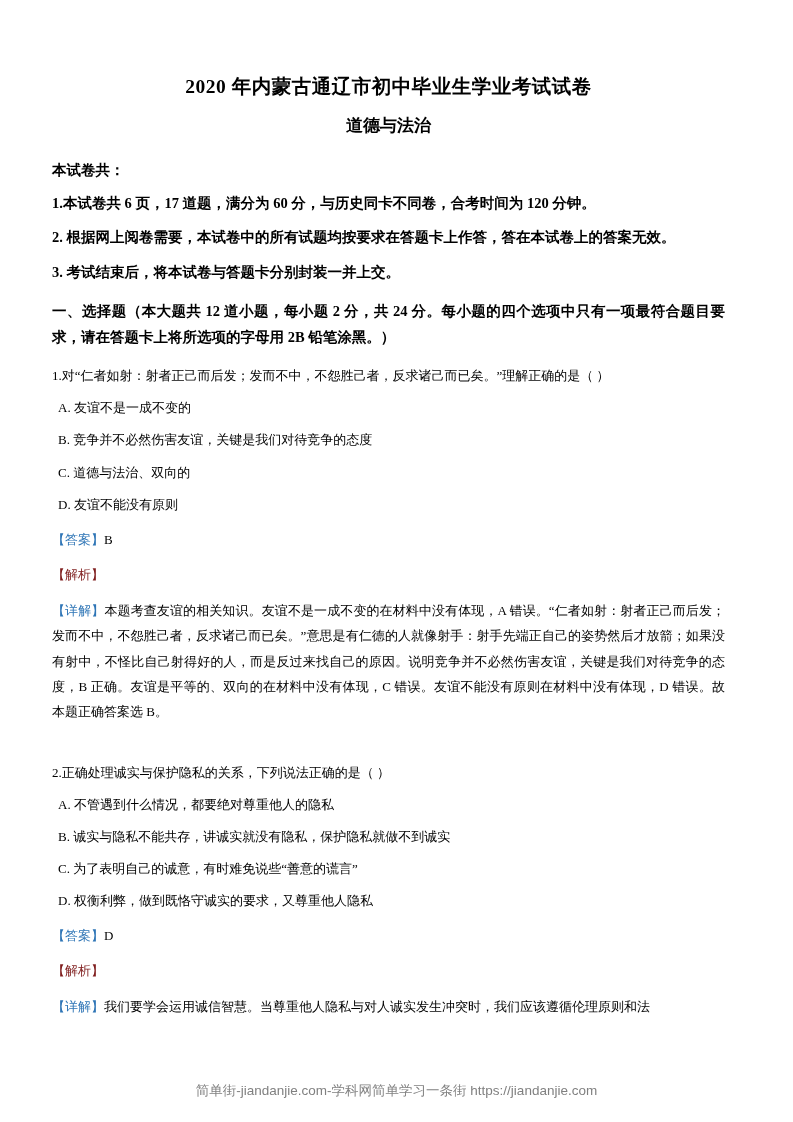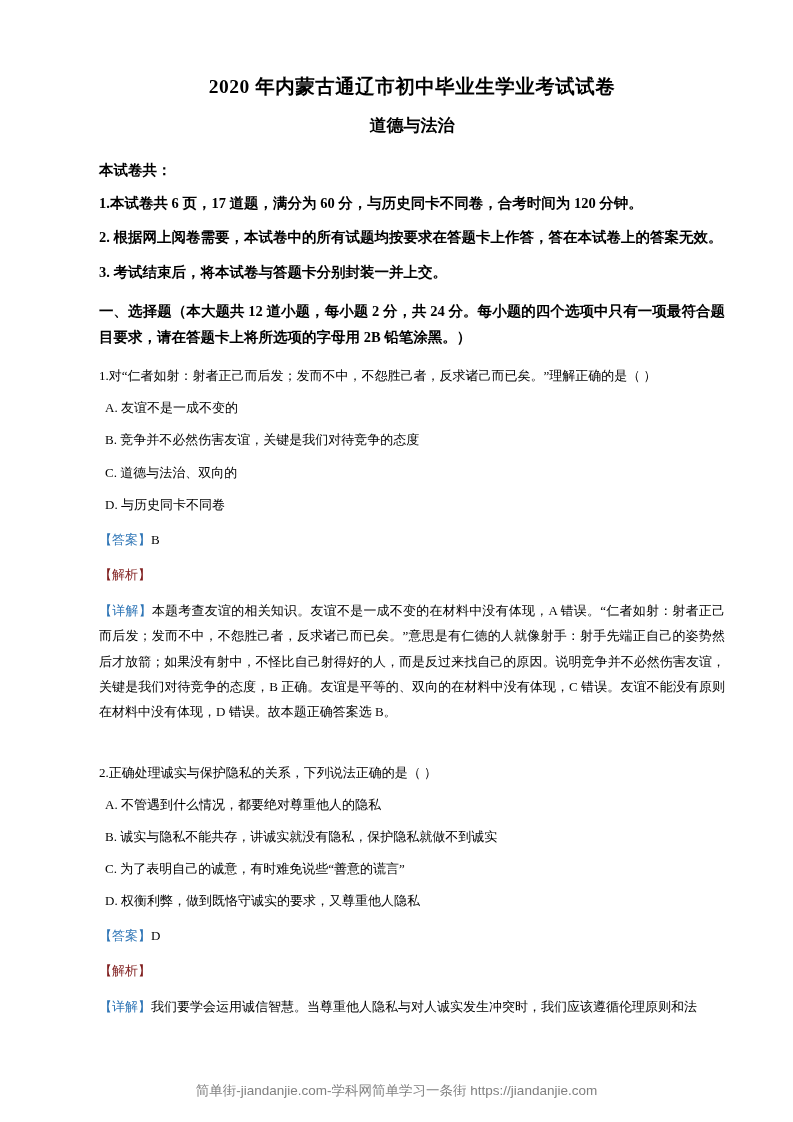"2020 年内蒙古通辽市初中毕业生学业考试试卷" .page { padding: 56px 68px 0 99px -> 56px 68px 0 52px }
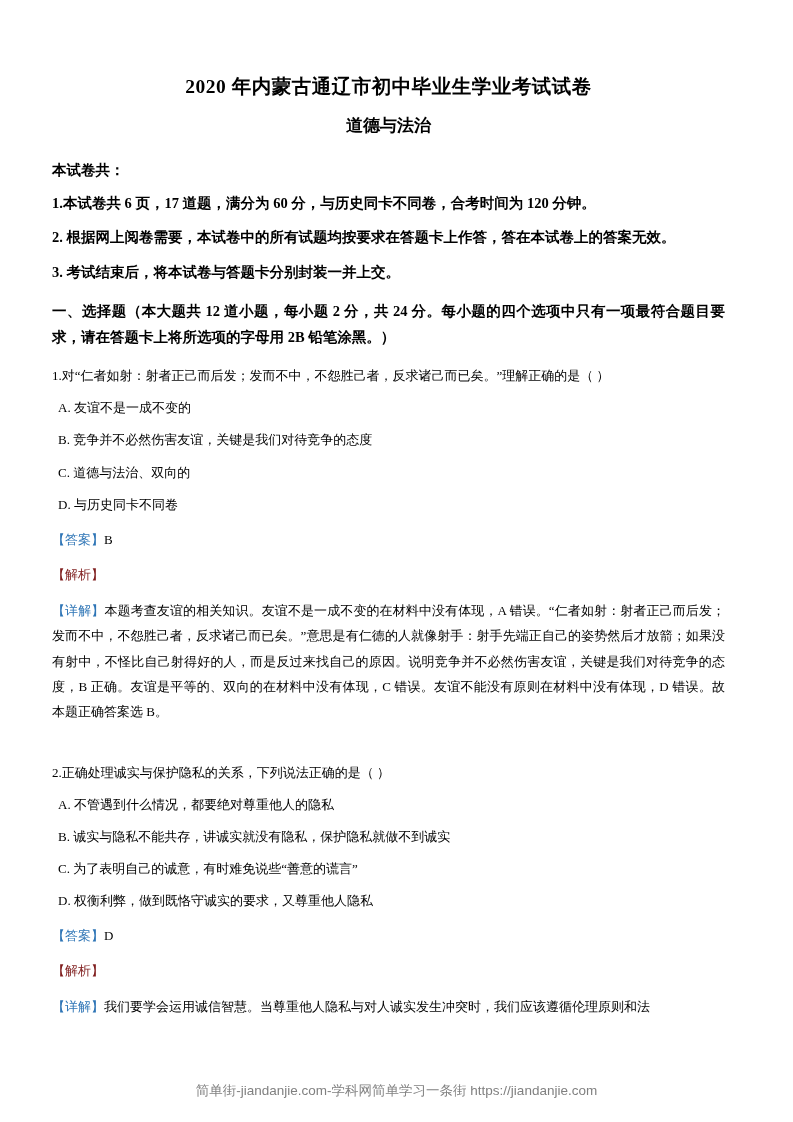"D. 与历史同卡不同卷" div.q-option { text: 与历史同卡不同卷 -> 友谊不能没有原则 }
